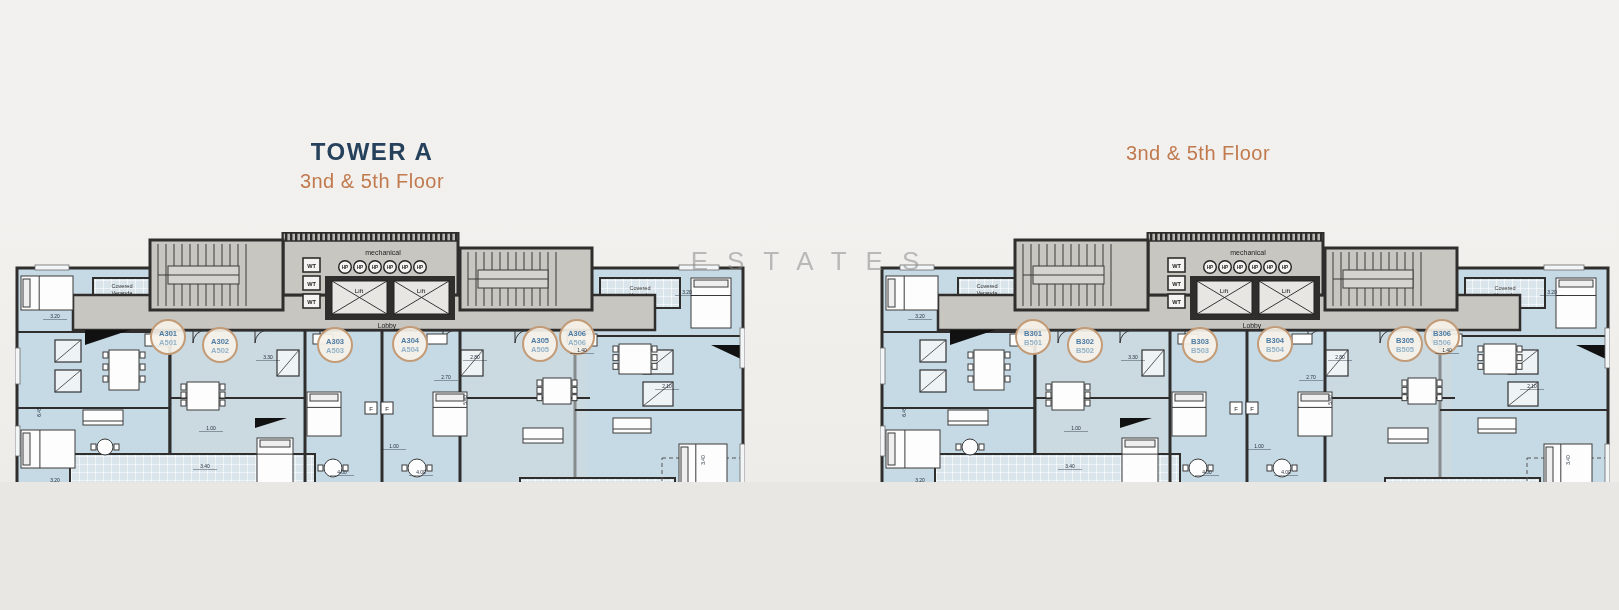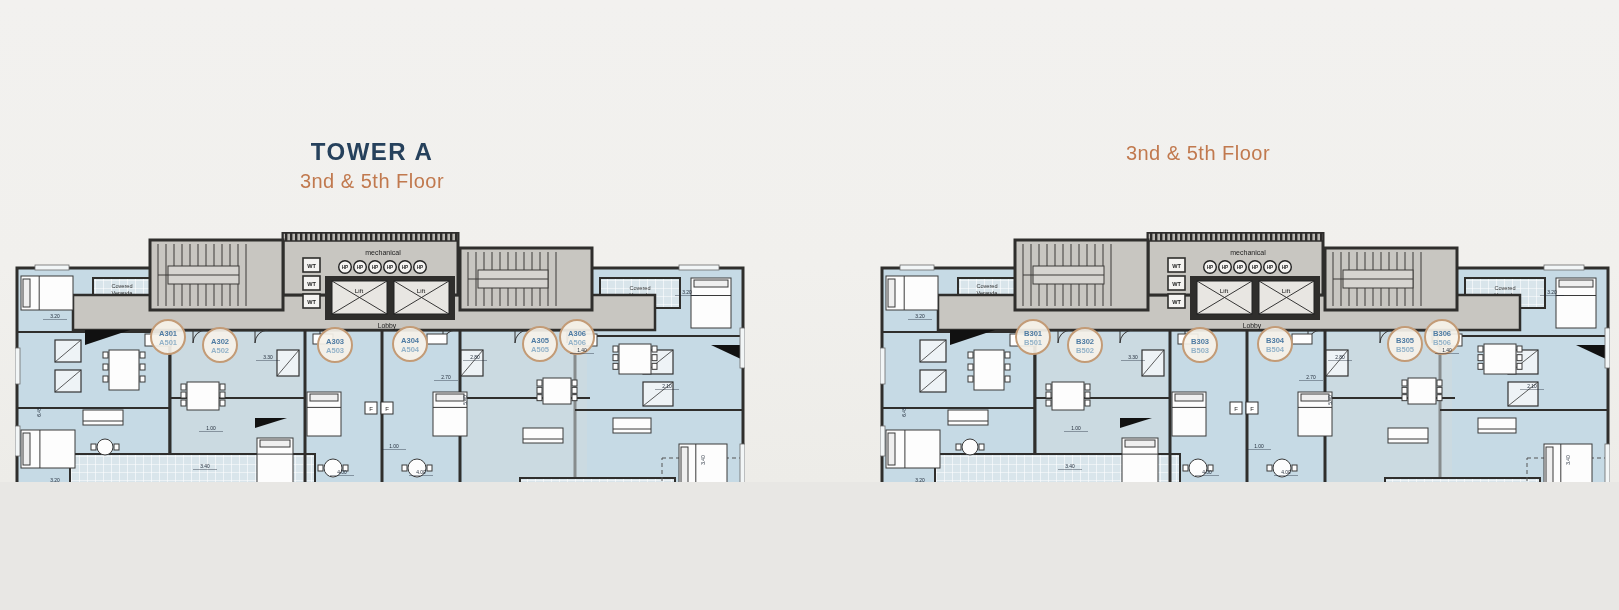"ESTATES" div.wm2 { html: none -> <div>ESTATES</div> }
